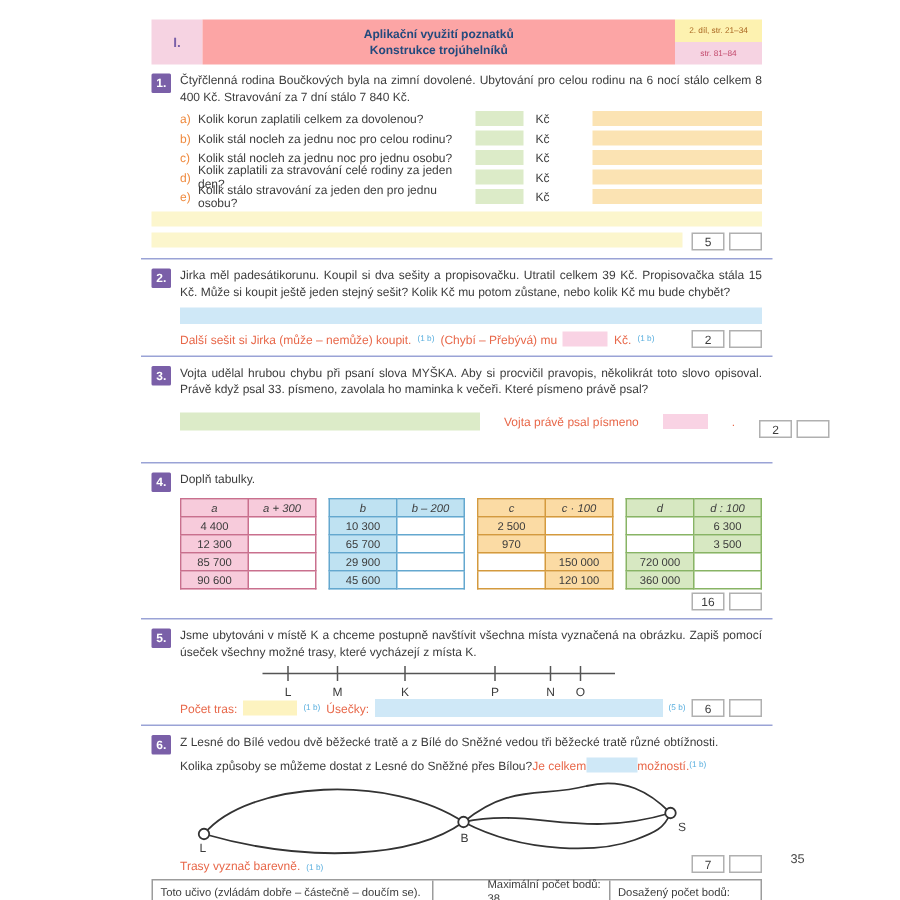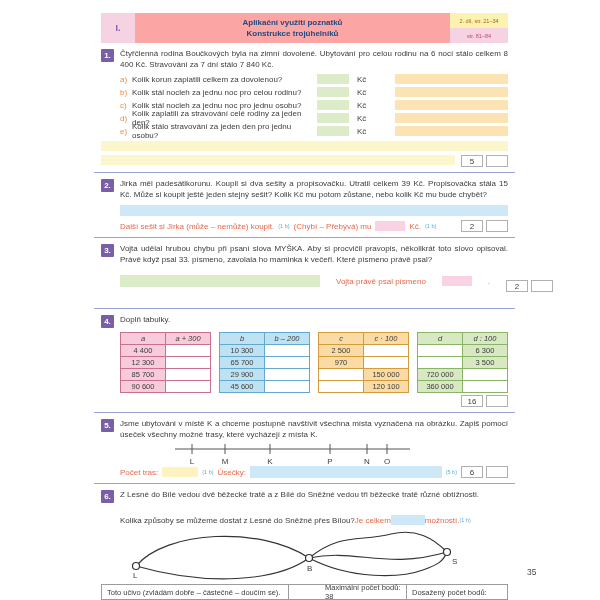"Kolika způsoby se můžeme dostat" .ex6-line2 { margin: 12px 0 0 19px -> 2px 0 0 19px }
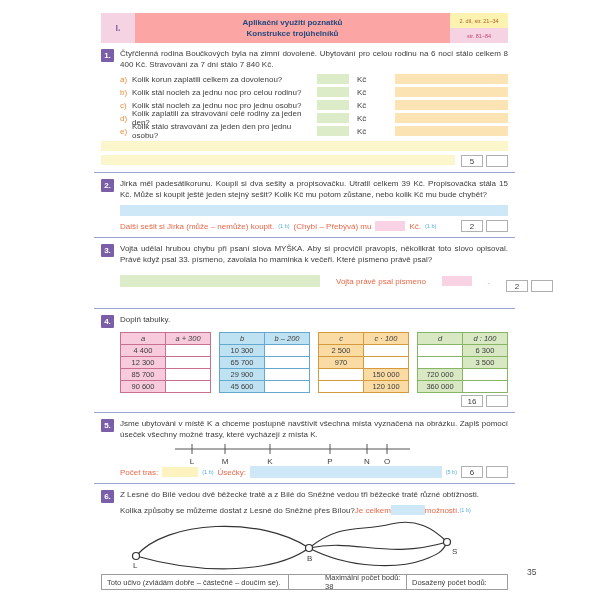"Trasy vyznač barevně." div.ex6-foot { html: none -> <div> <span>Trasy vyznač barevně.</span> <span>(1 b)</span> <span> <span>7</span> <span></span> </span> </div> }
